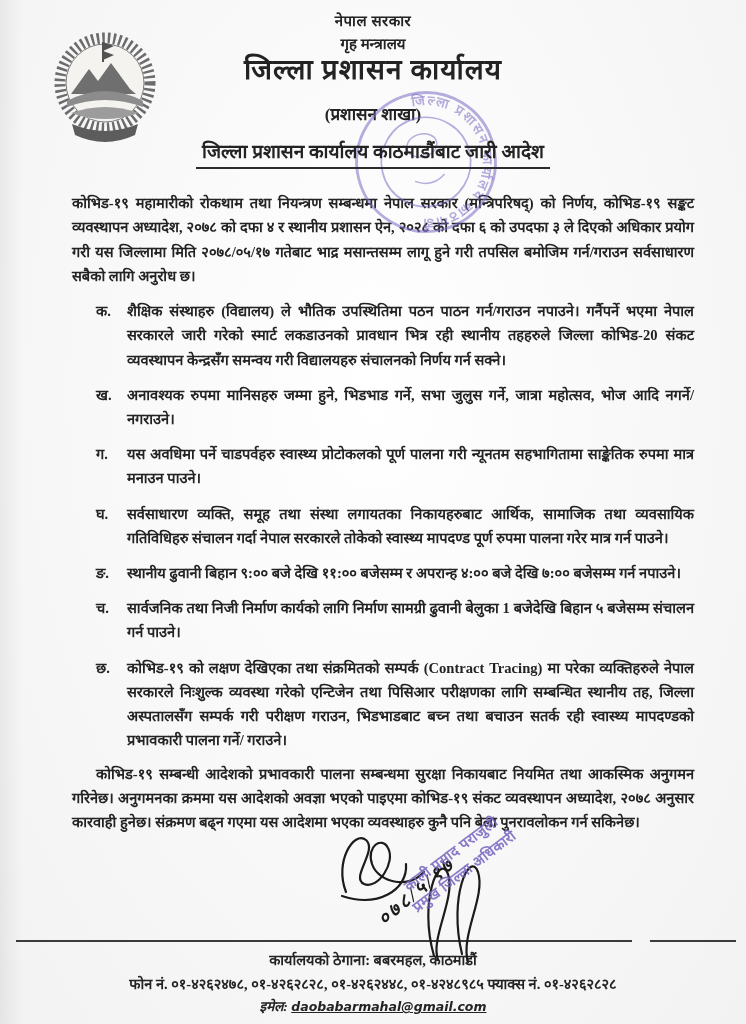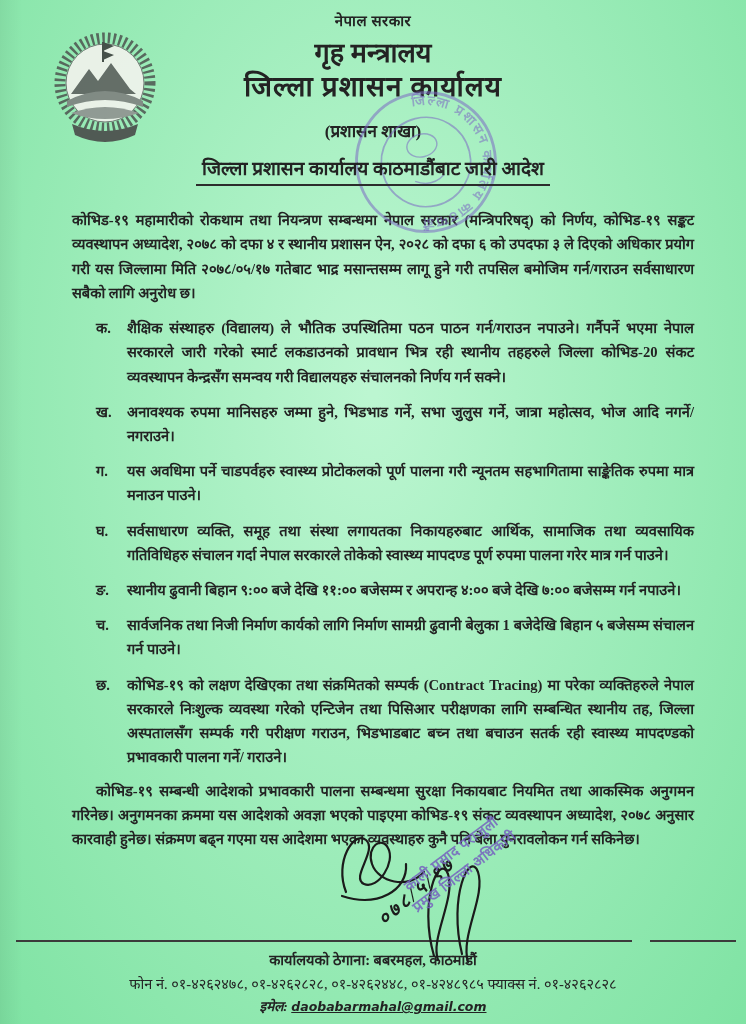"नेपाल सरकार" .page { background: #86efac -> #ffffff }
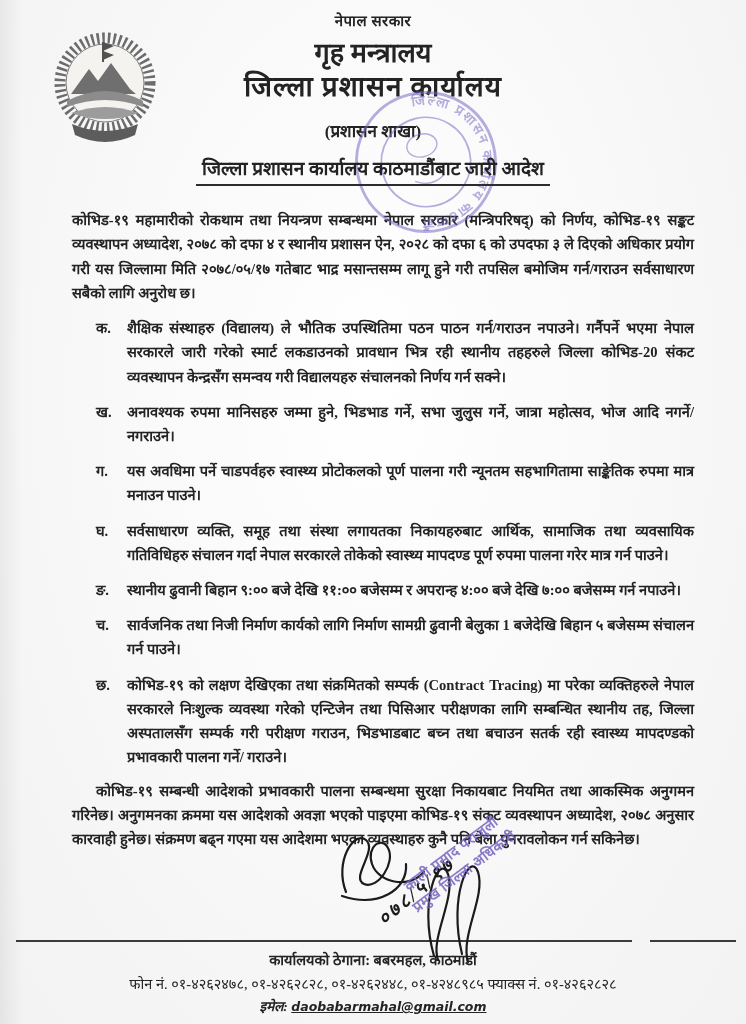"गृह मन्त्रालय" .ministry { font-size: 27px -> 15px }
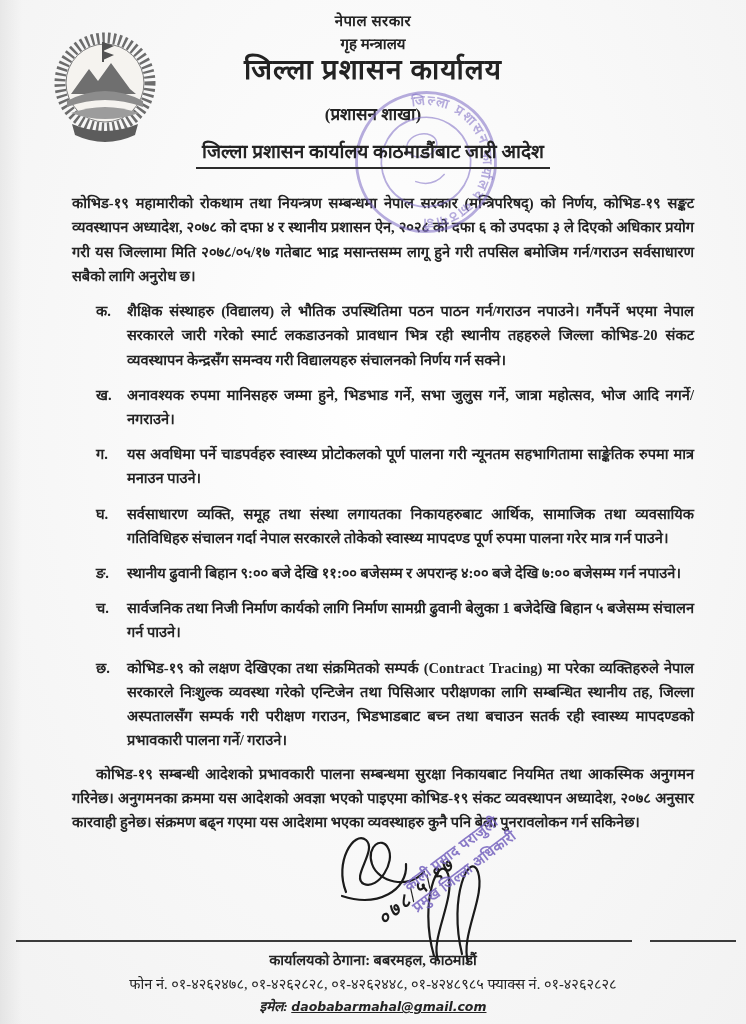"फोन नं. ०१-४२६२४७८, ०१-४२६२८२८," .phones { font-weight: 400 -> 700 }
